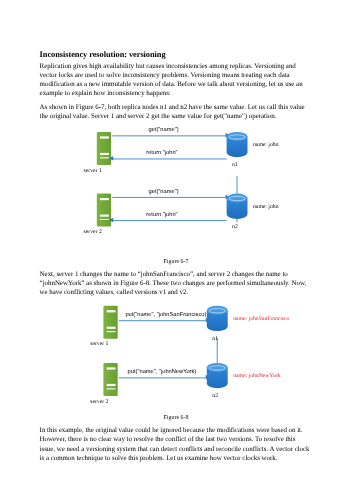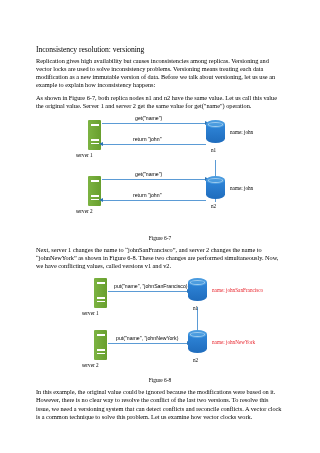"Inconsistency resolution: versioning" .heading { font-weight: normal -> bold }
